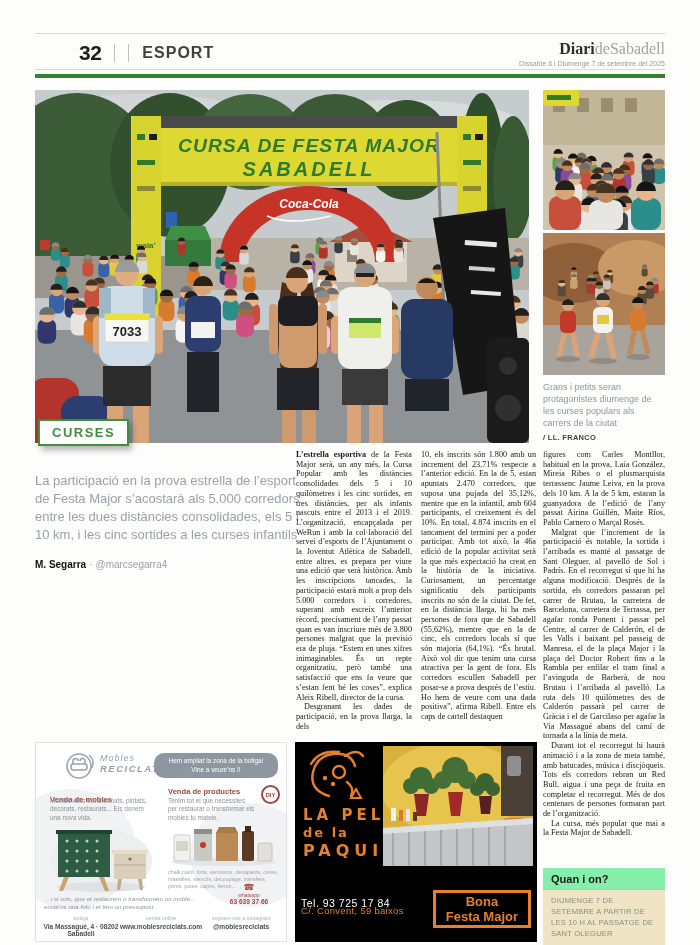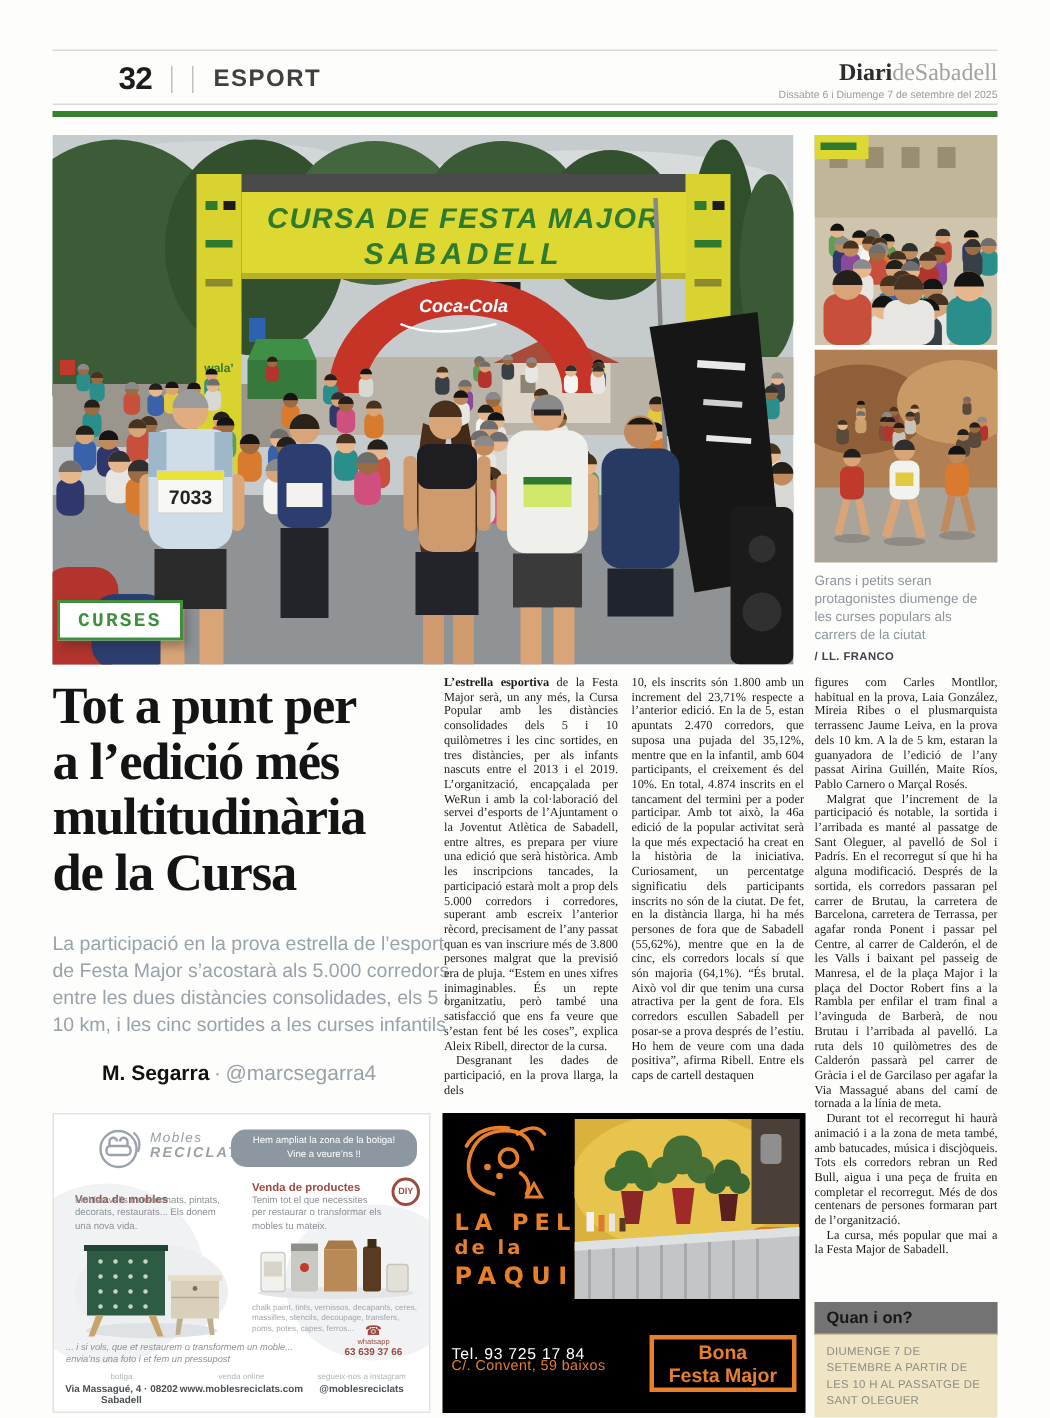"CURSES" .kicker { font-family: Liberation Mono, monospace -> none; top: 400px -> 419px }
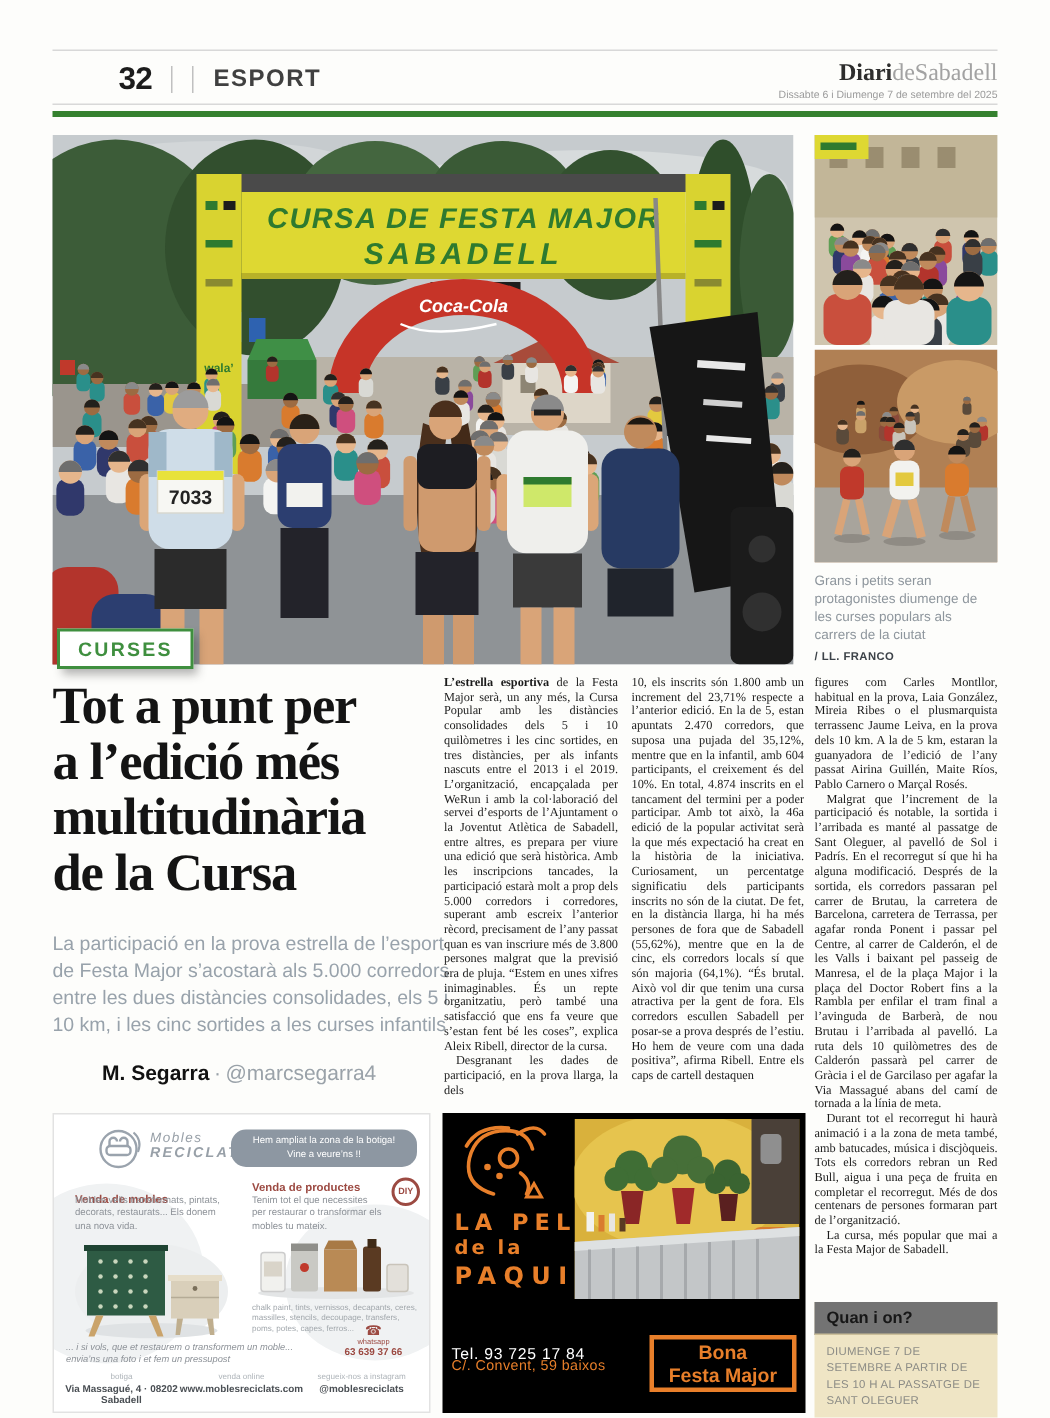"Tot a punt per" h1.headline { html: <h1>Tot a punt per a l’edició més multitudinària de la Cursa</h1> -> none }
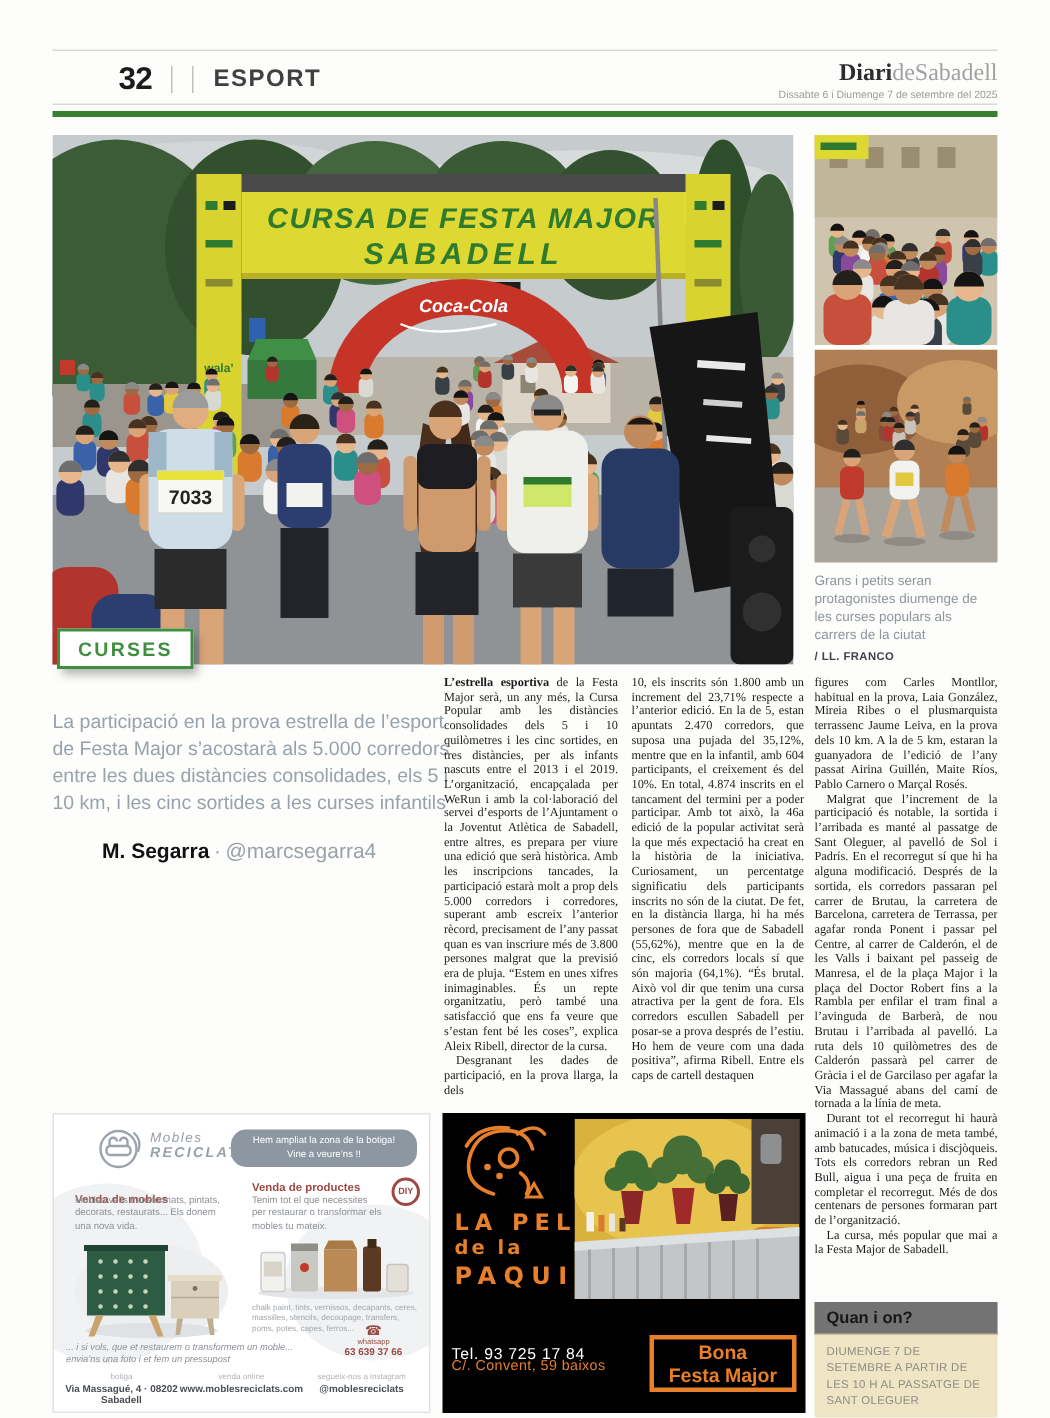"M. Segarra · @marcsegarra4" .byline { font-size: 14px -> 10px; margin-left: 33px -> none }
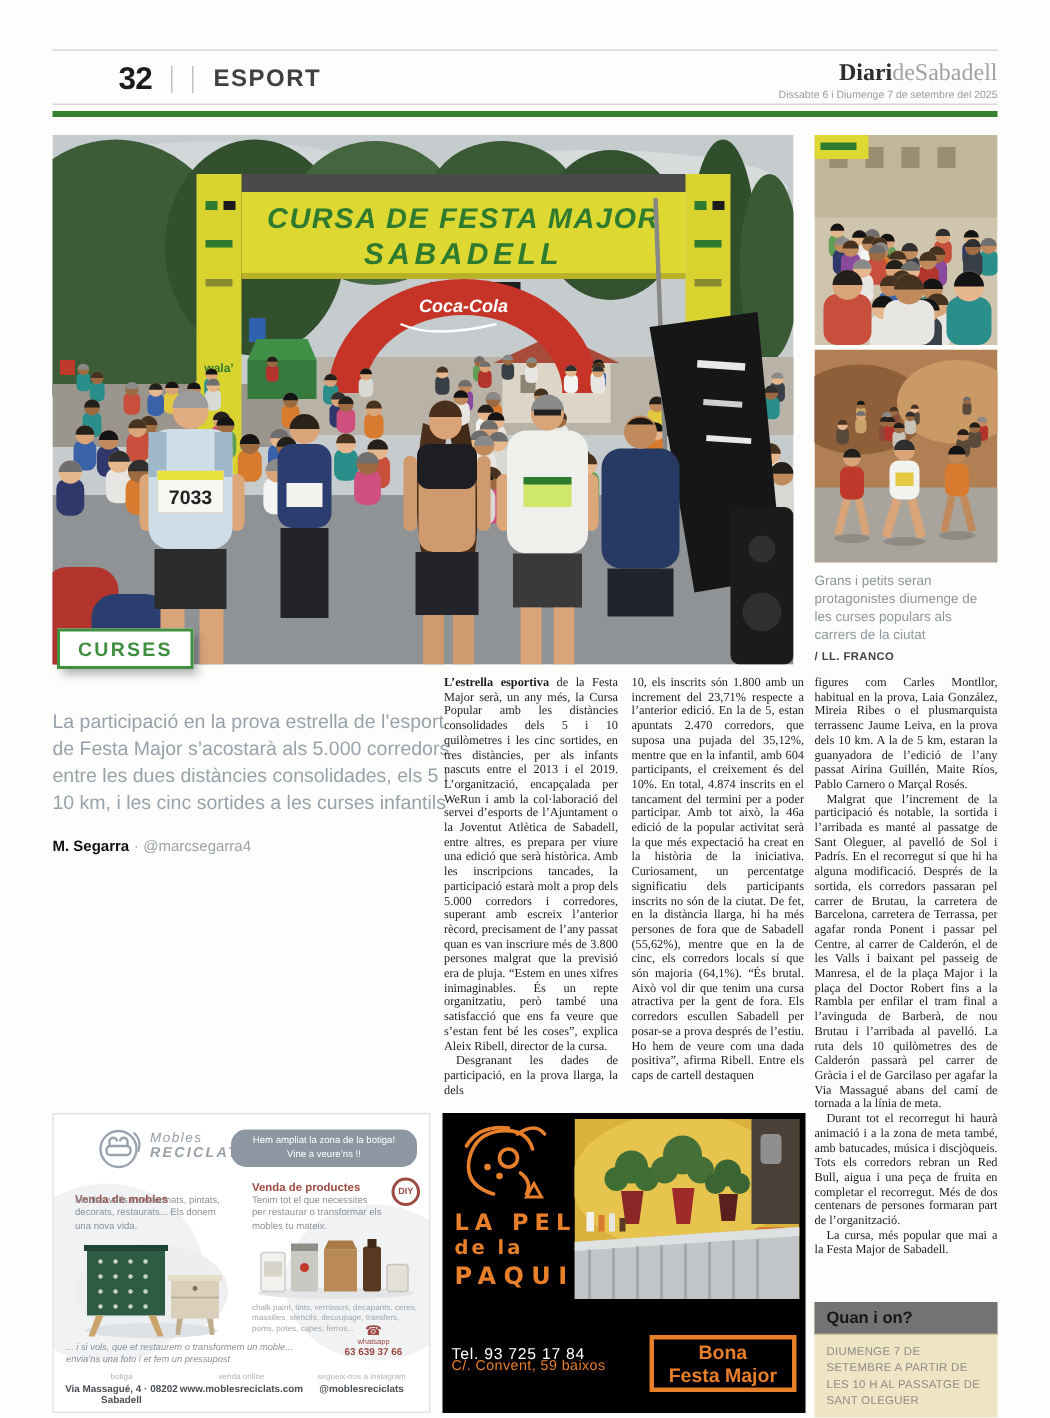"Quan i on?" .infobox-title { background: #737373 -> #86efac }
